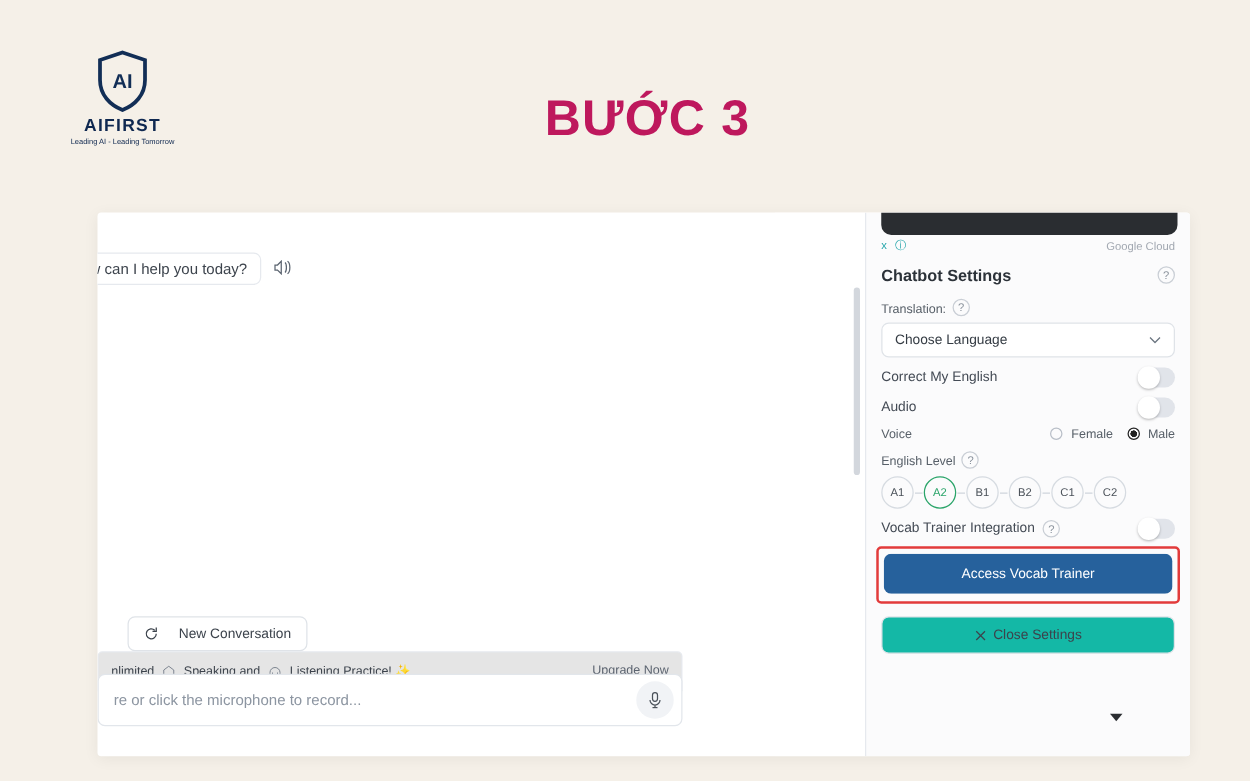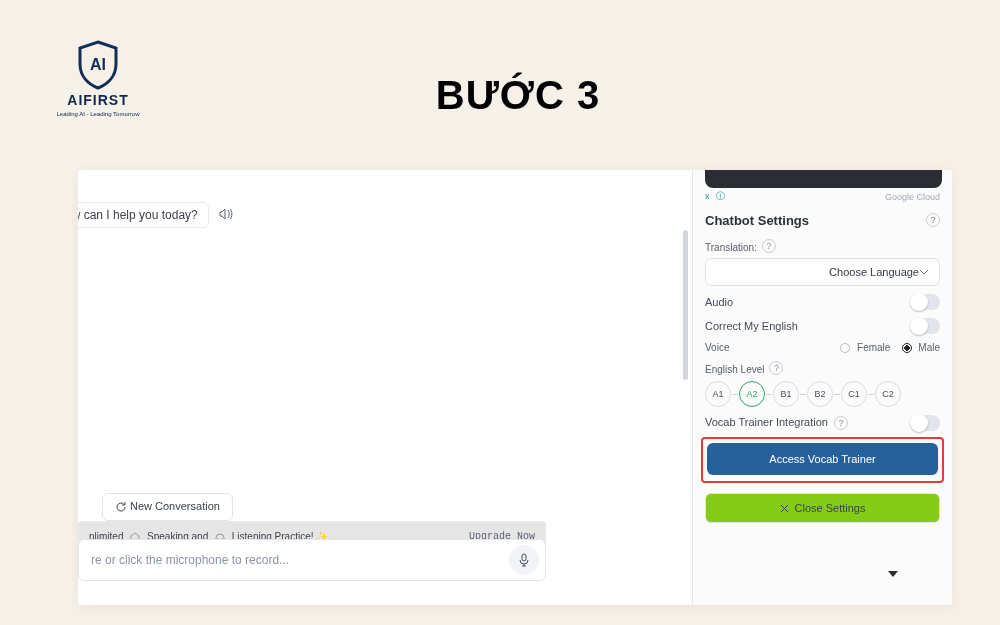"BƯỚC 3" .page-title { color: #000000 -> #be185d }
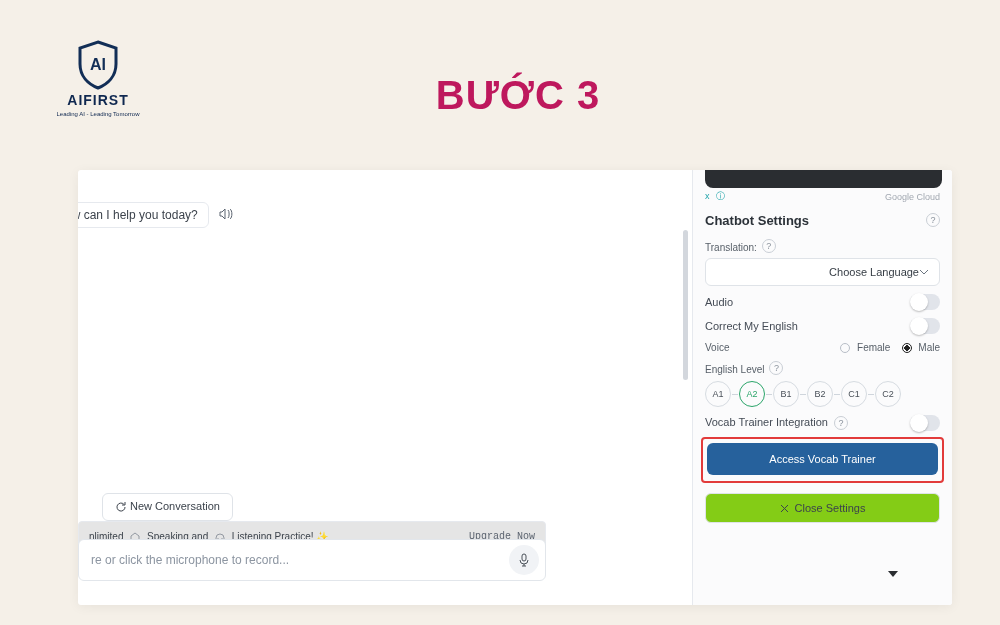"Choose Language" .select { justify-content: flex-end -> space-between }
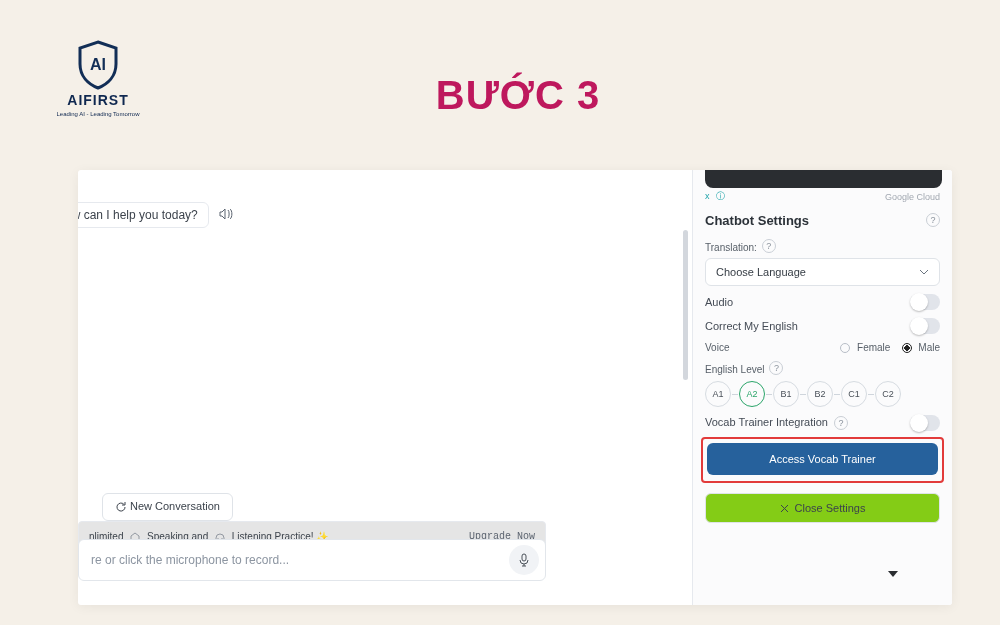"Audio" div.field { order: before "Correct My English" -> after "Correct My English" }
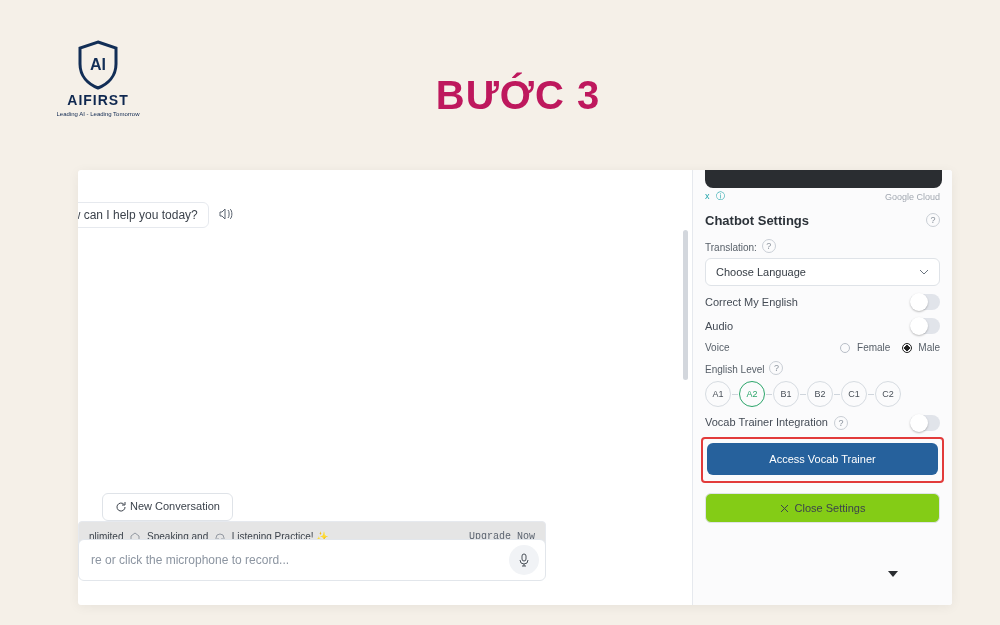"New Conversation" .new-conv { align-items: none -> center; gap: 3px -> 16px }
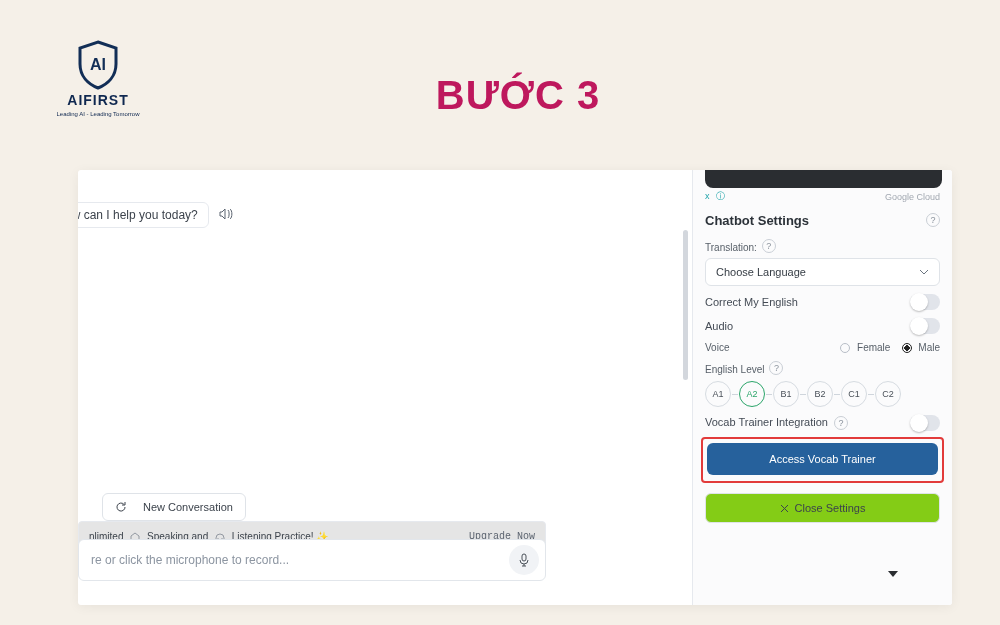"Close Settings" .btn-close { background: #84cc16 -> #14b8a6 }
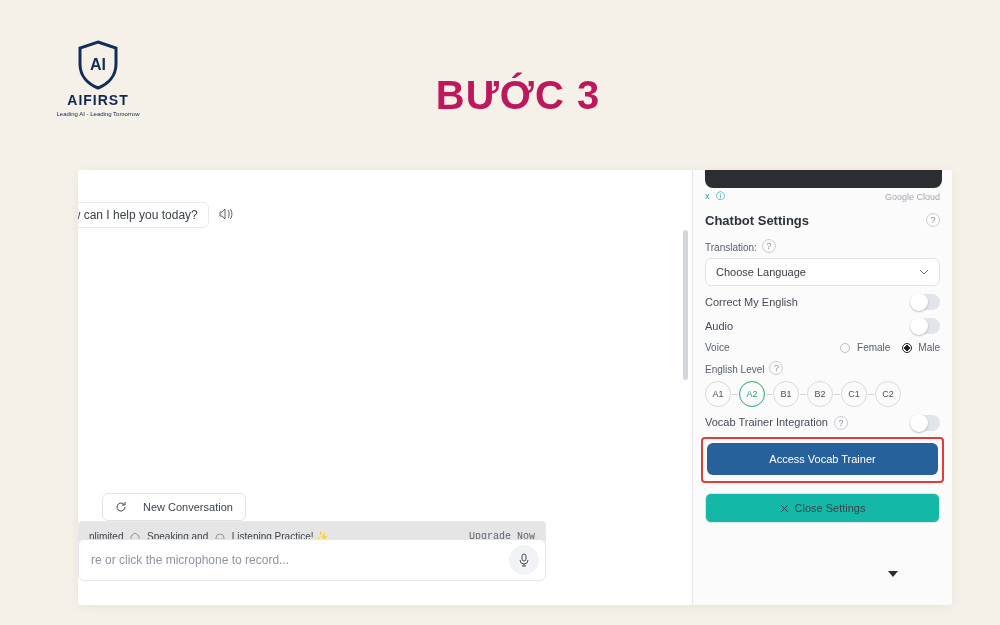"Upgrade Now" .upgrade-link { font-family: Liberation Mono, monospace -> none }
